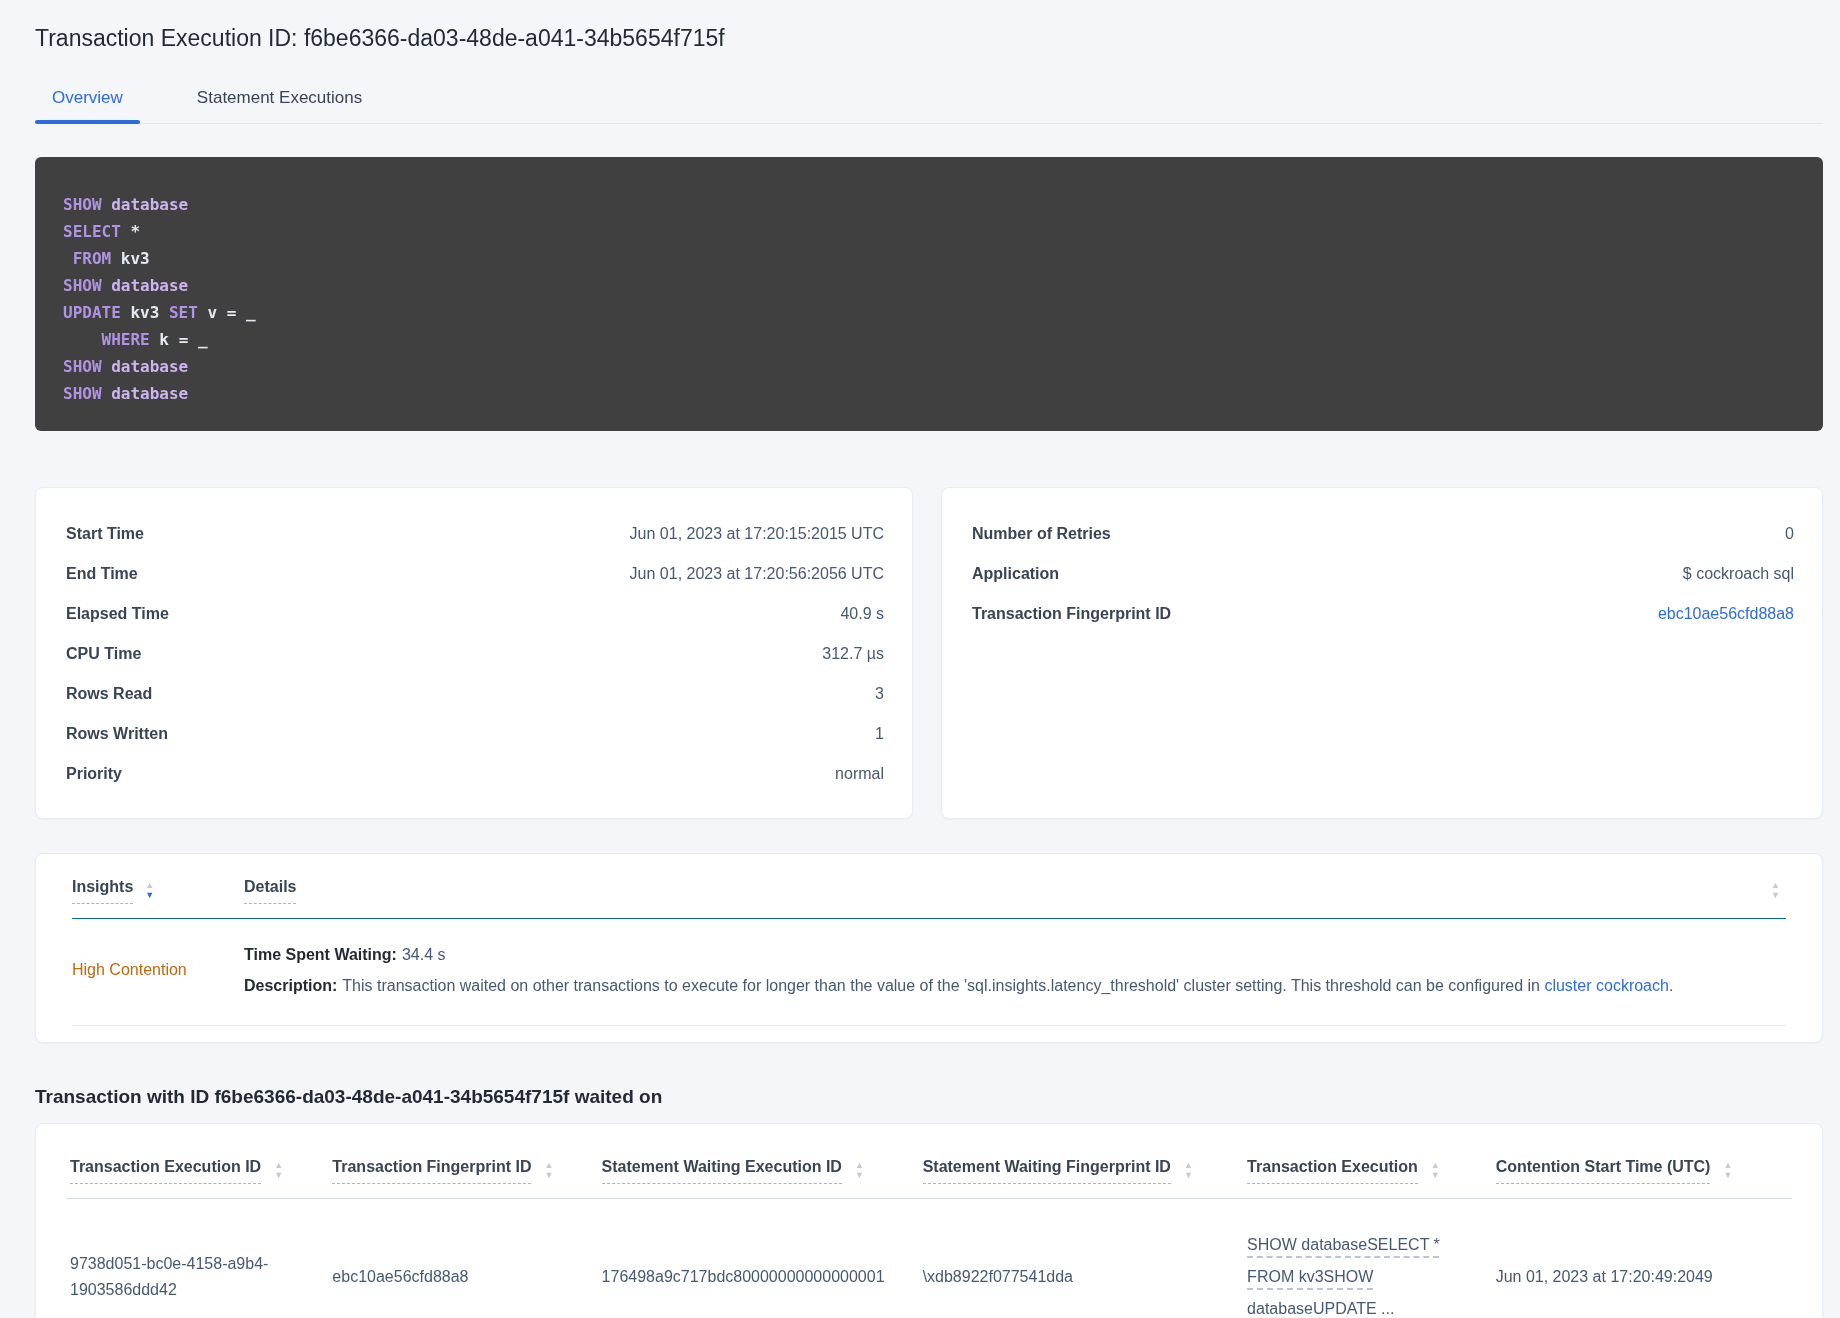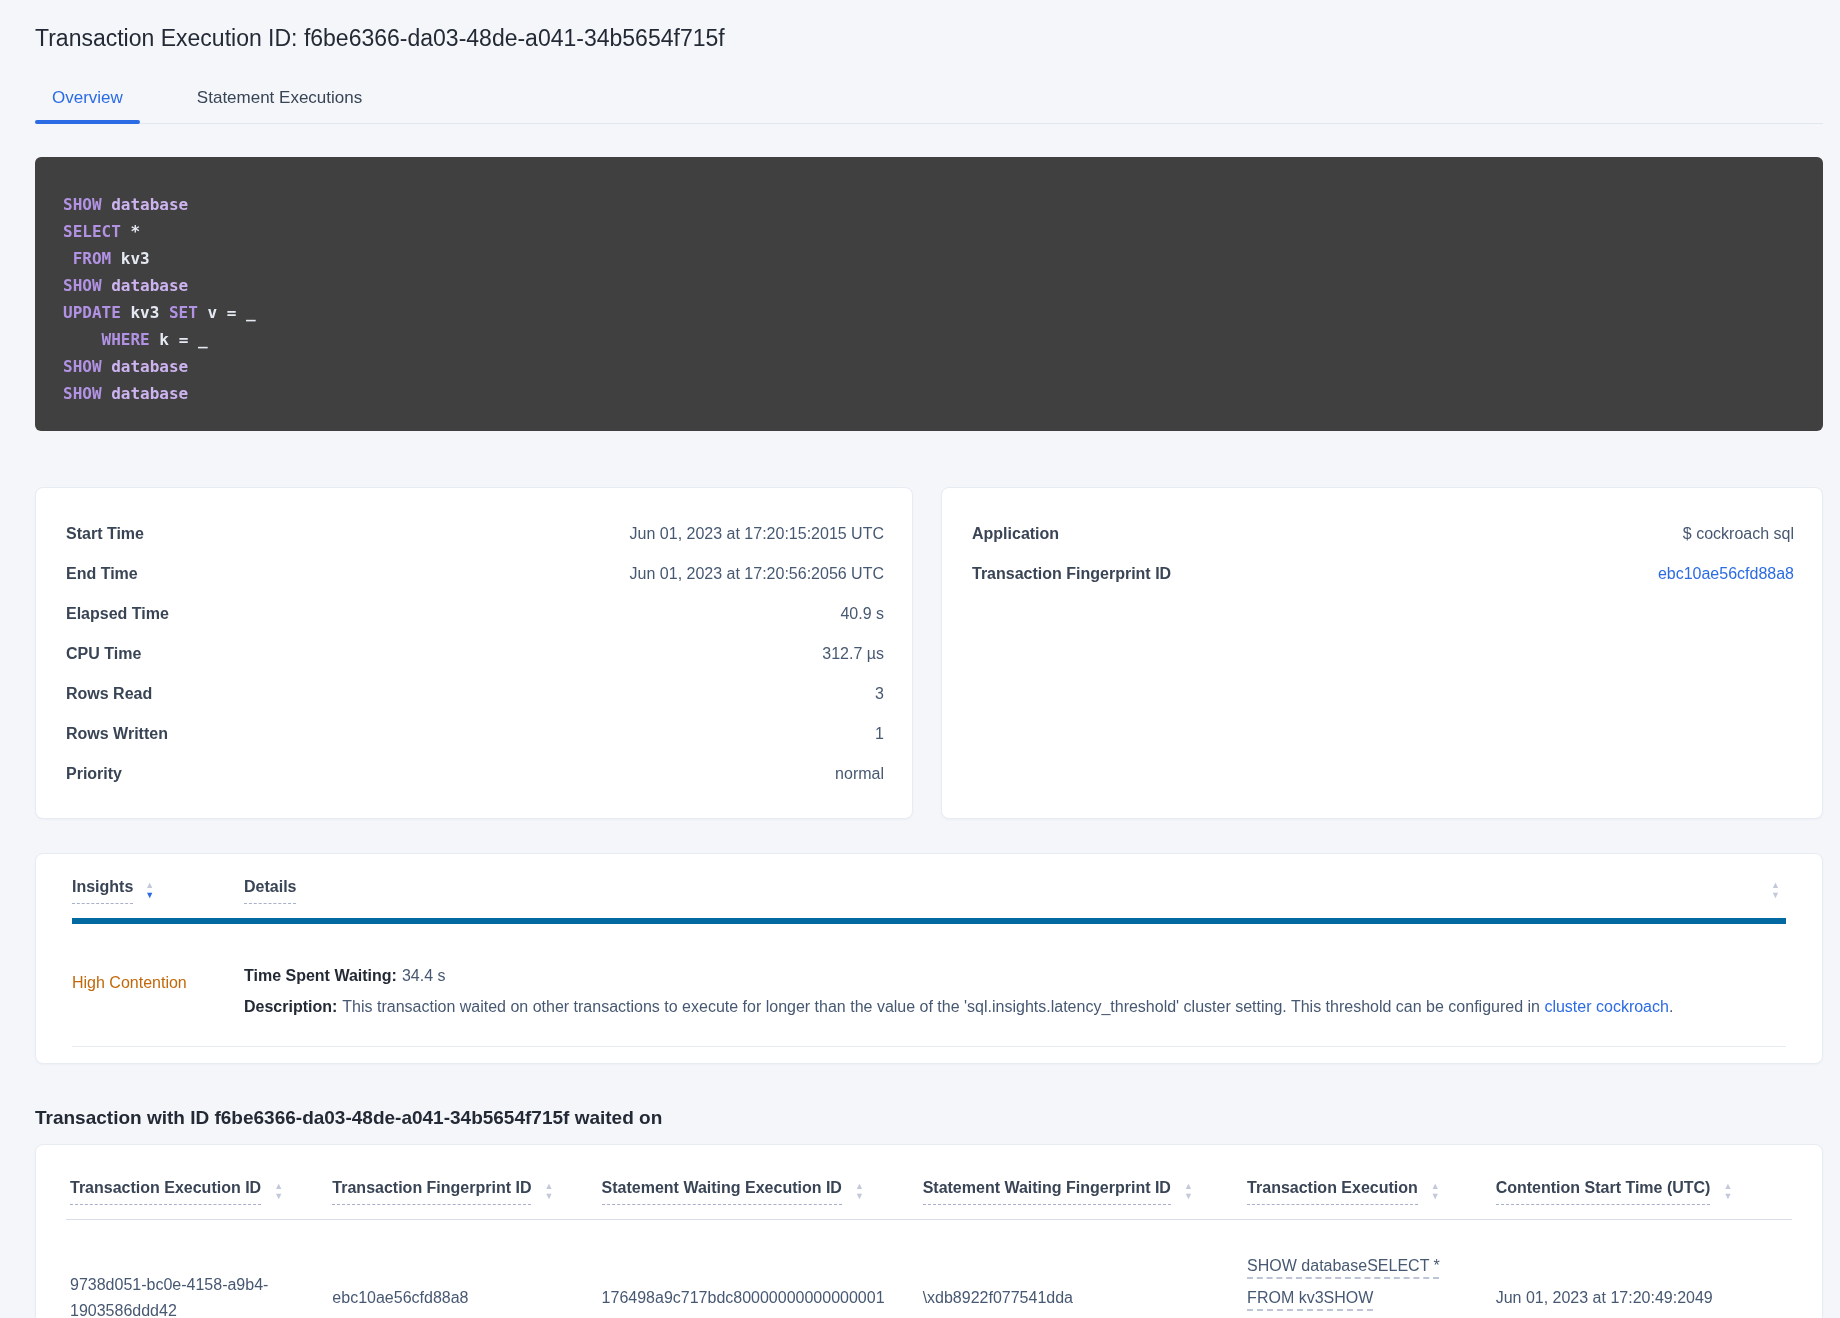"Number of Retries" div.kv-row { html: none -> <div> <span>Number of Retries</span> <span>0</span> </div> }
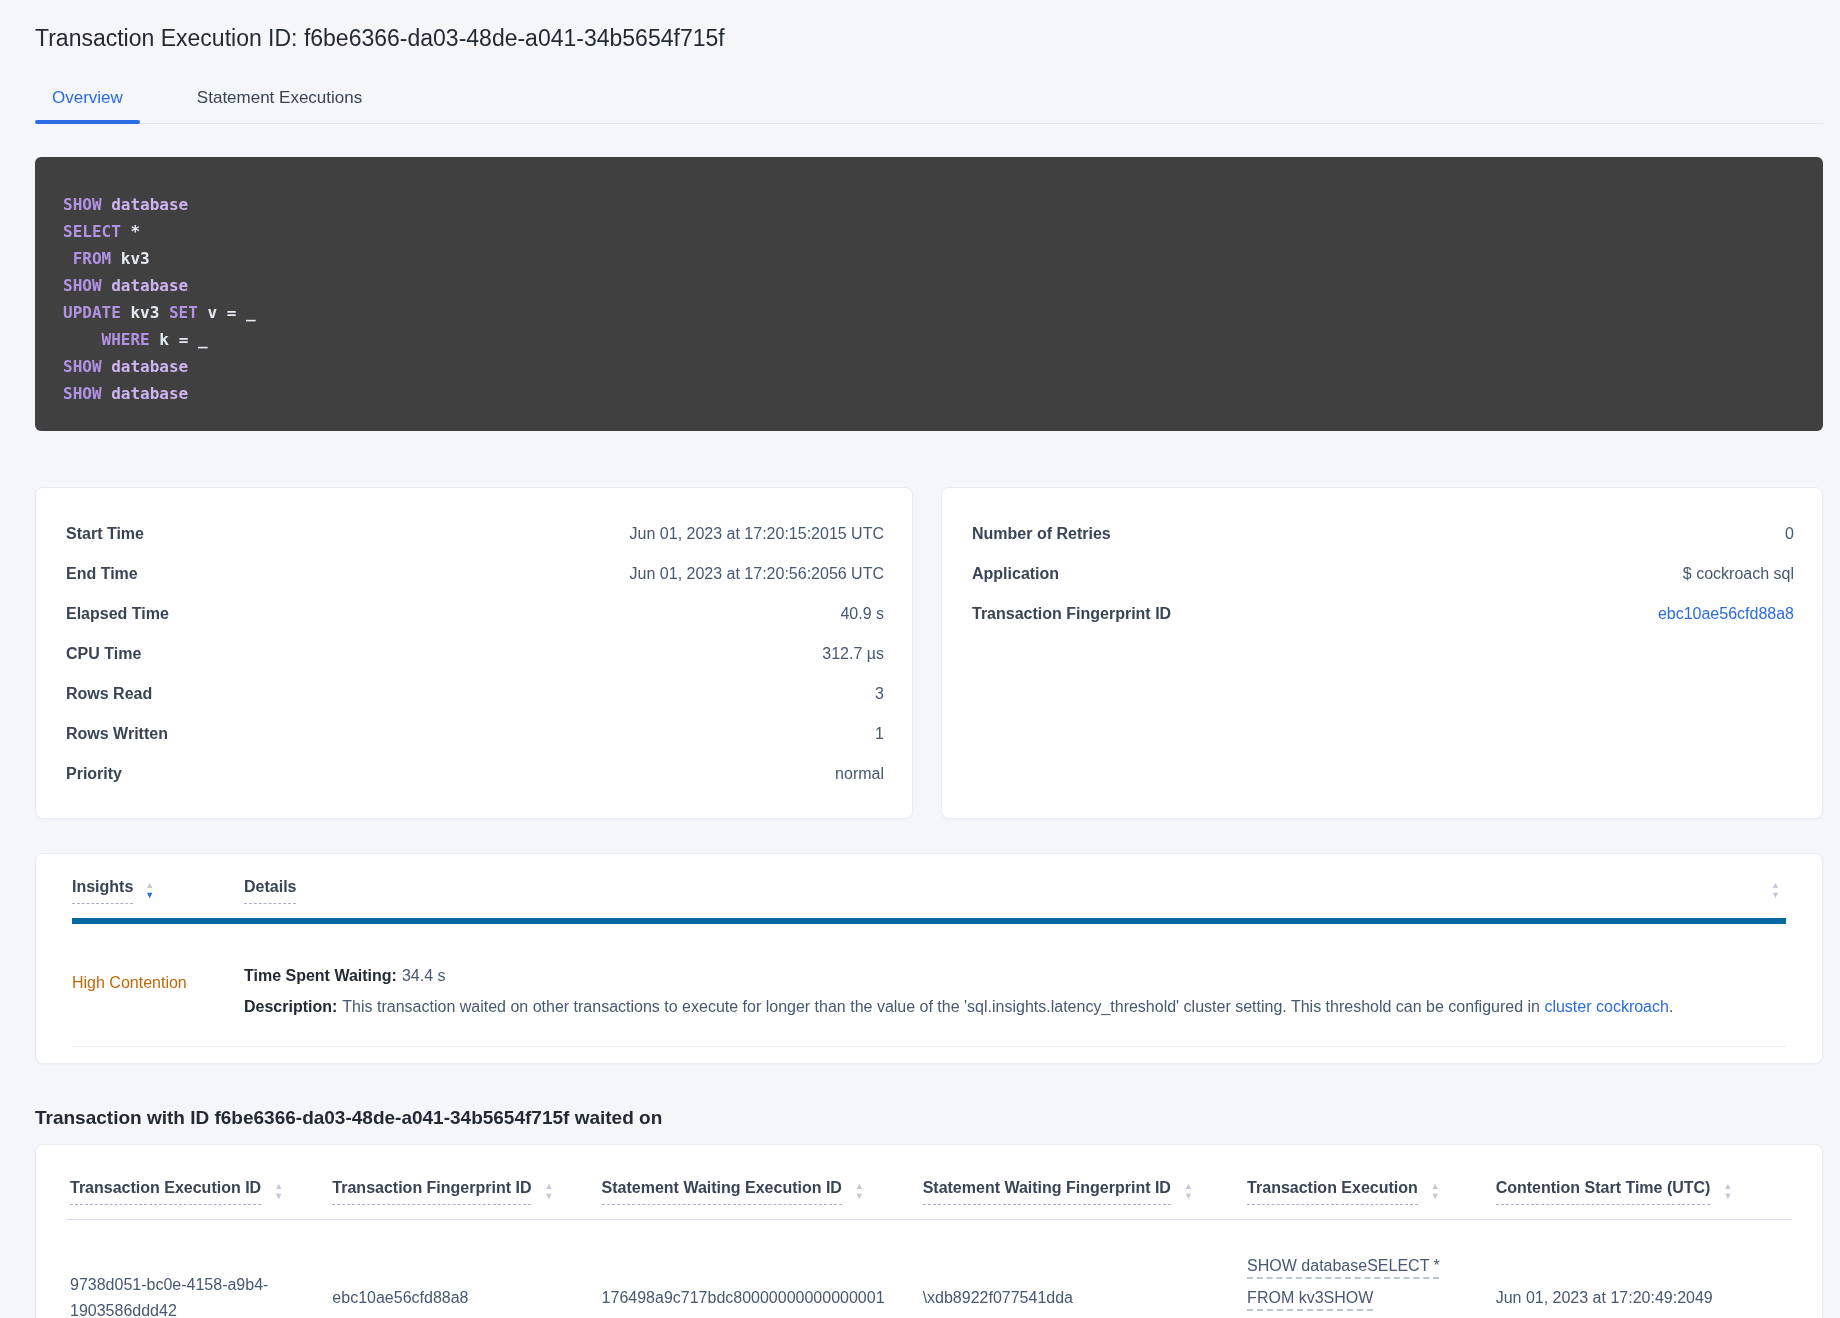"Insights" .insights-header { border-bottom: 6px solid #0369a1 -> 1px solid #0369a1 }
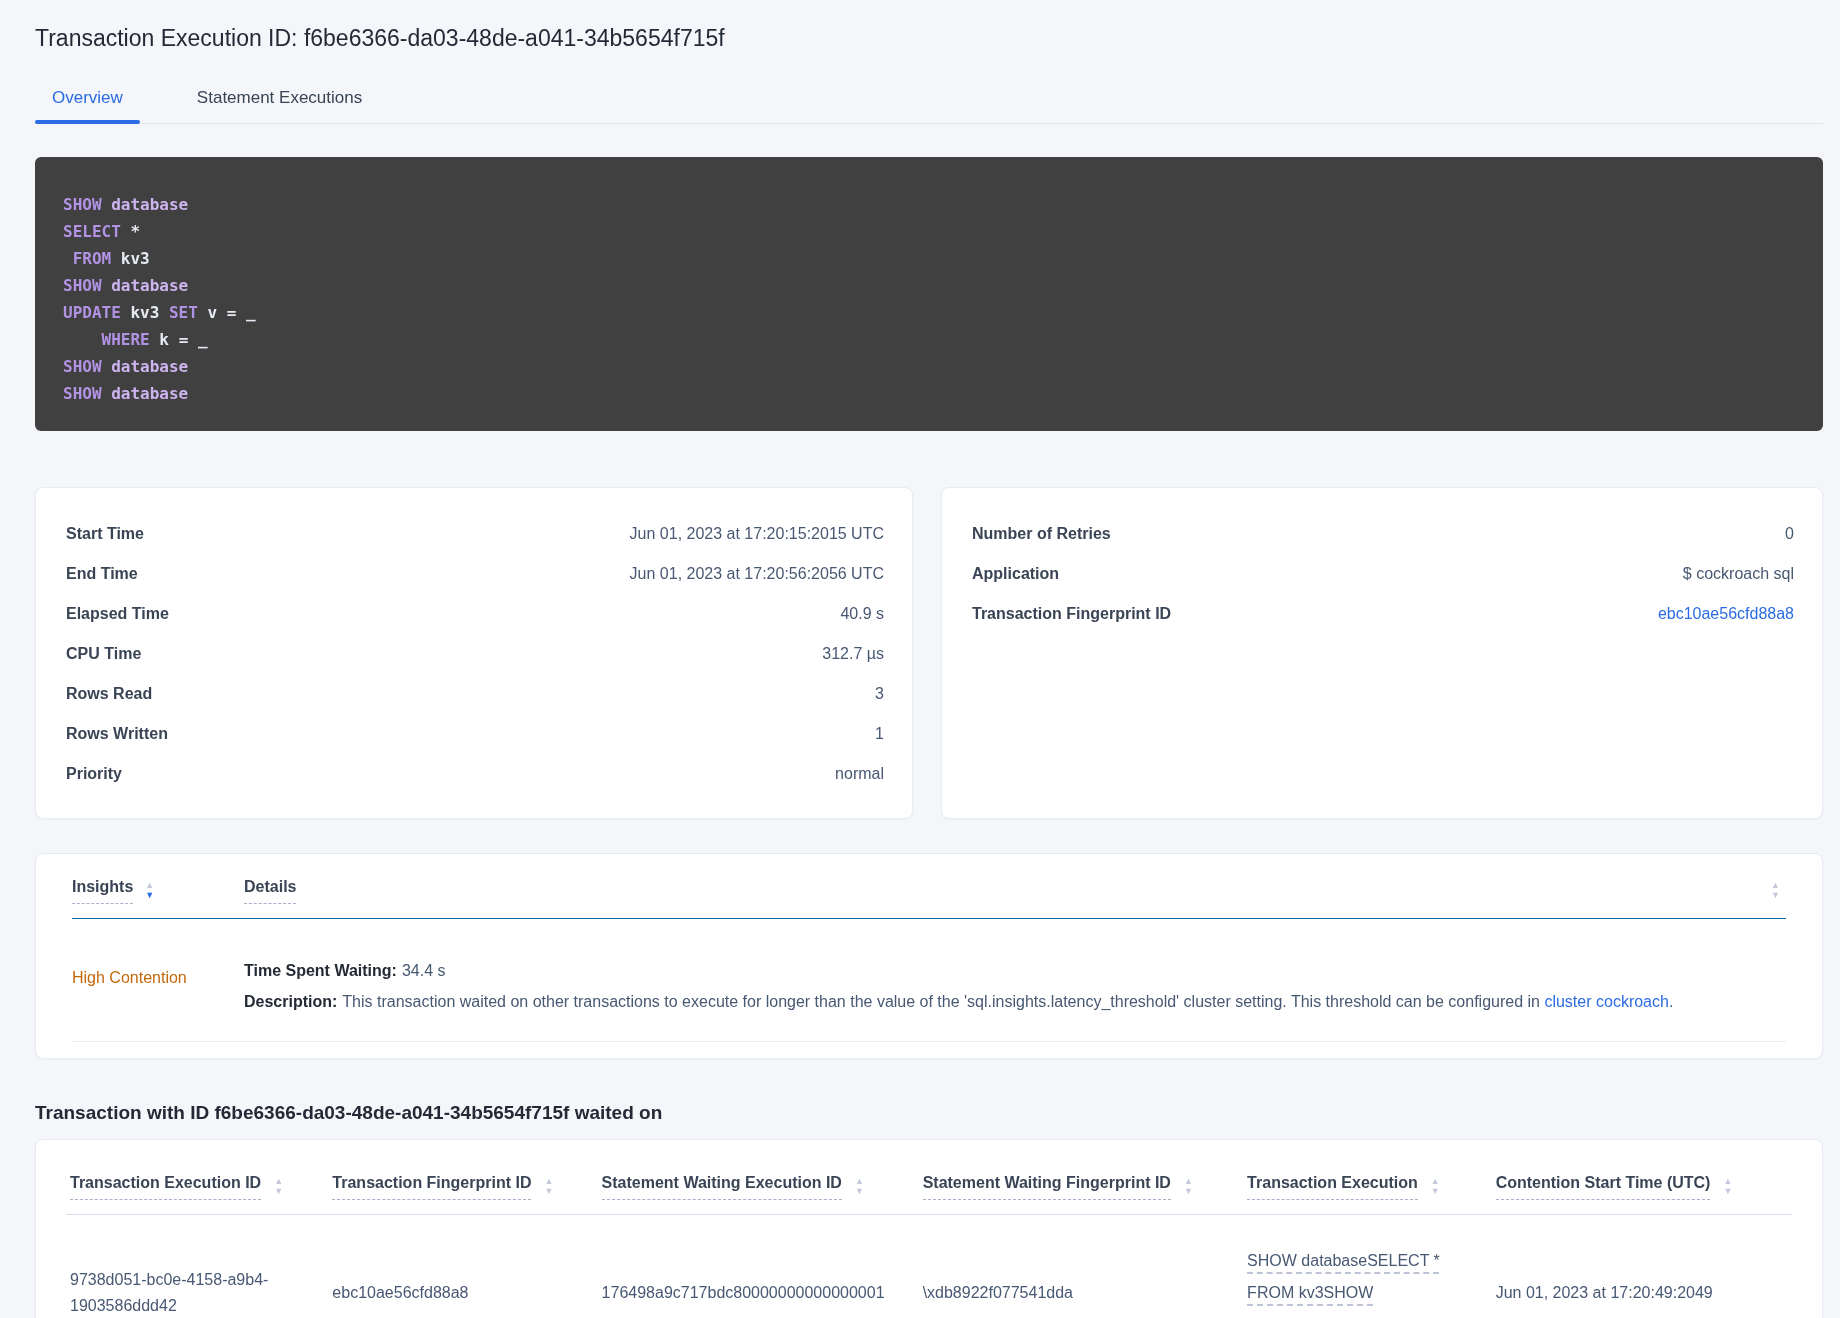"Time Spent Waiting: 34.4 s" .insight-details { margin-top: 16px -> none }
